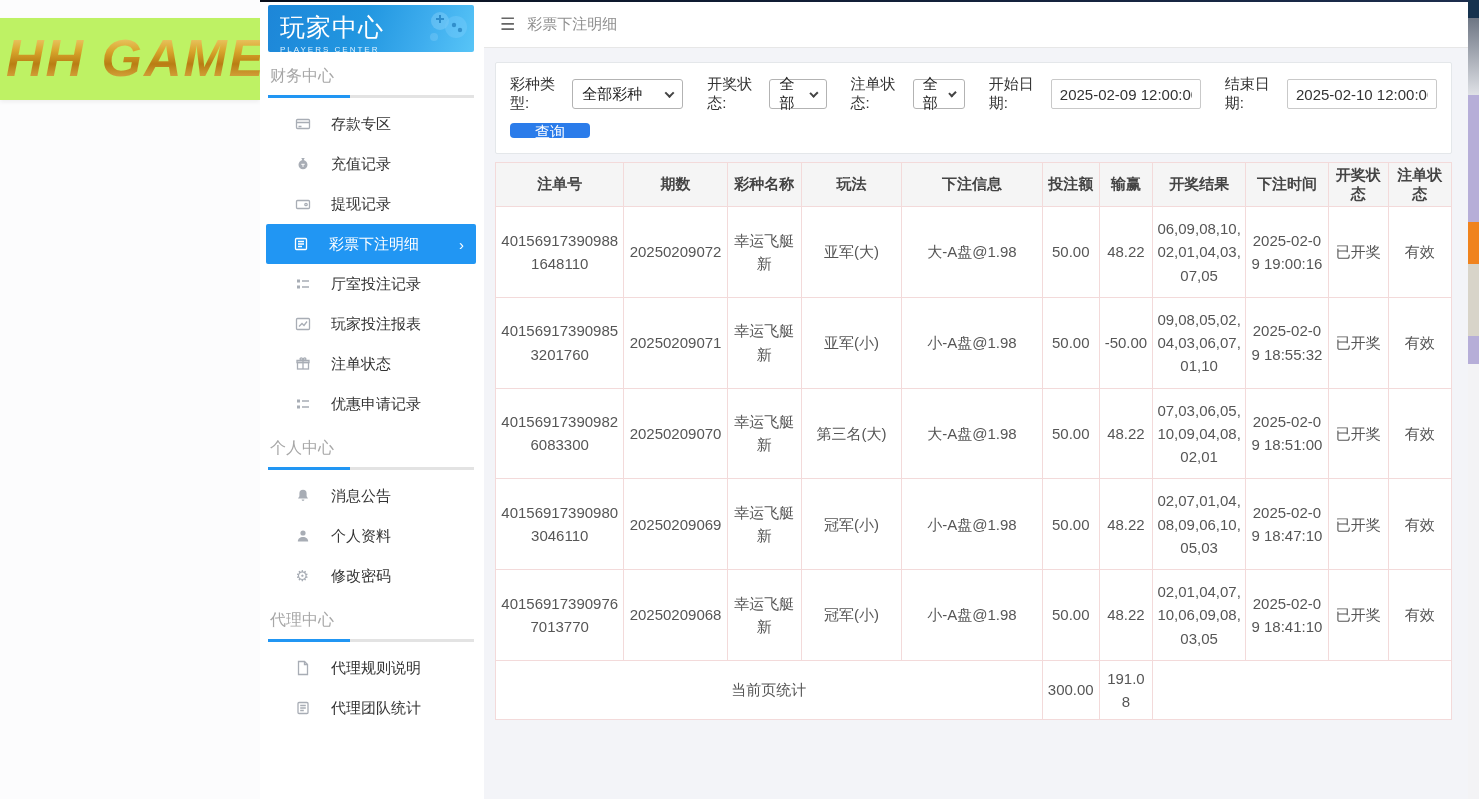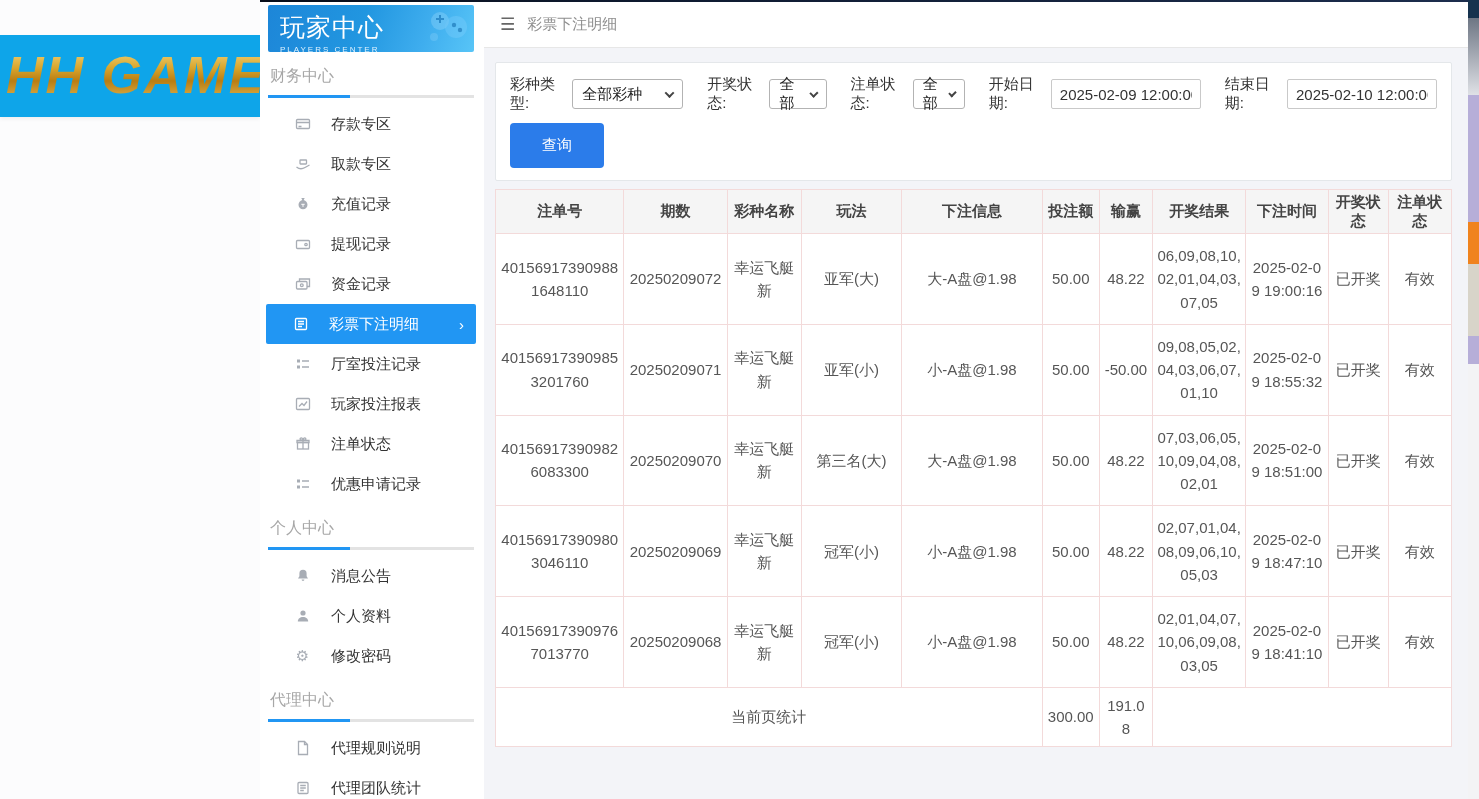"HH GAME" .logo-banner { background: #0ea5e9 -> #bef264; top: 35px -> 18px }
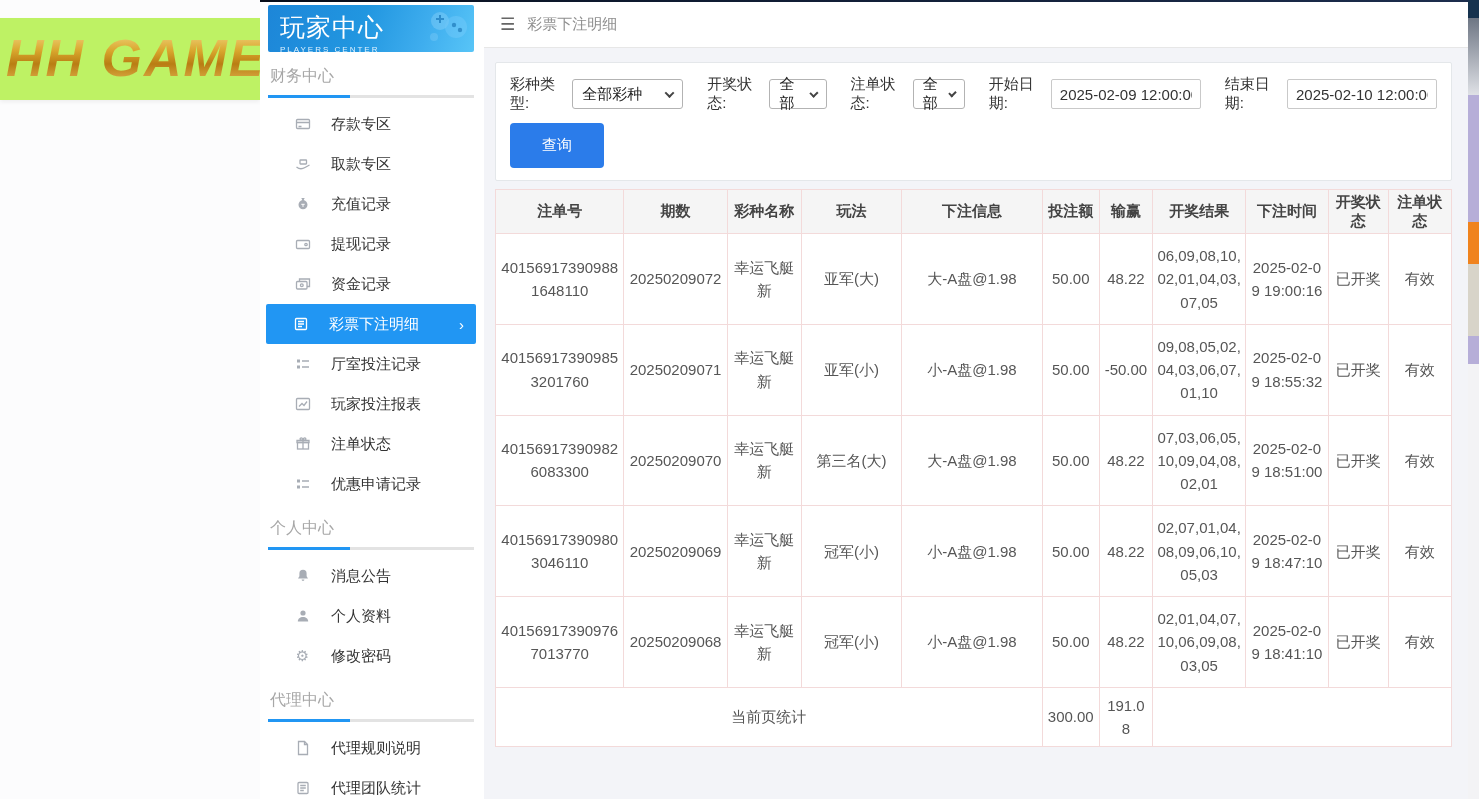"查询" .btn-search { height: 45px -> 15px; padding: 0 32px -> 0 25px }
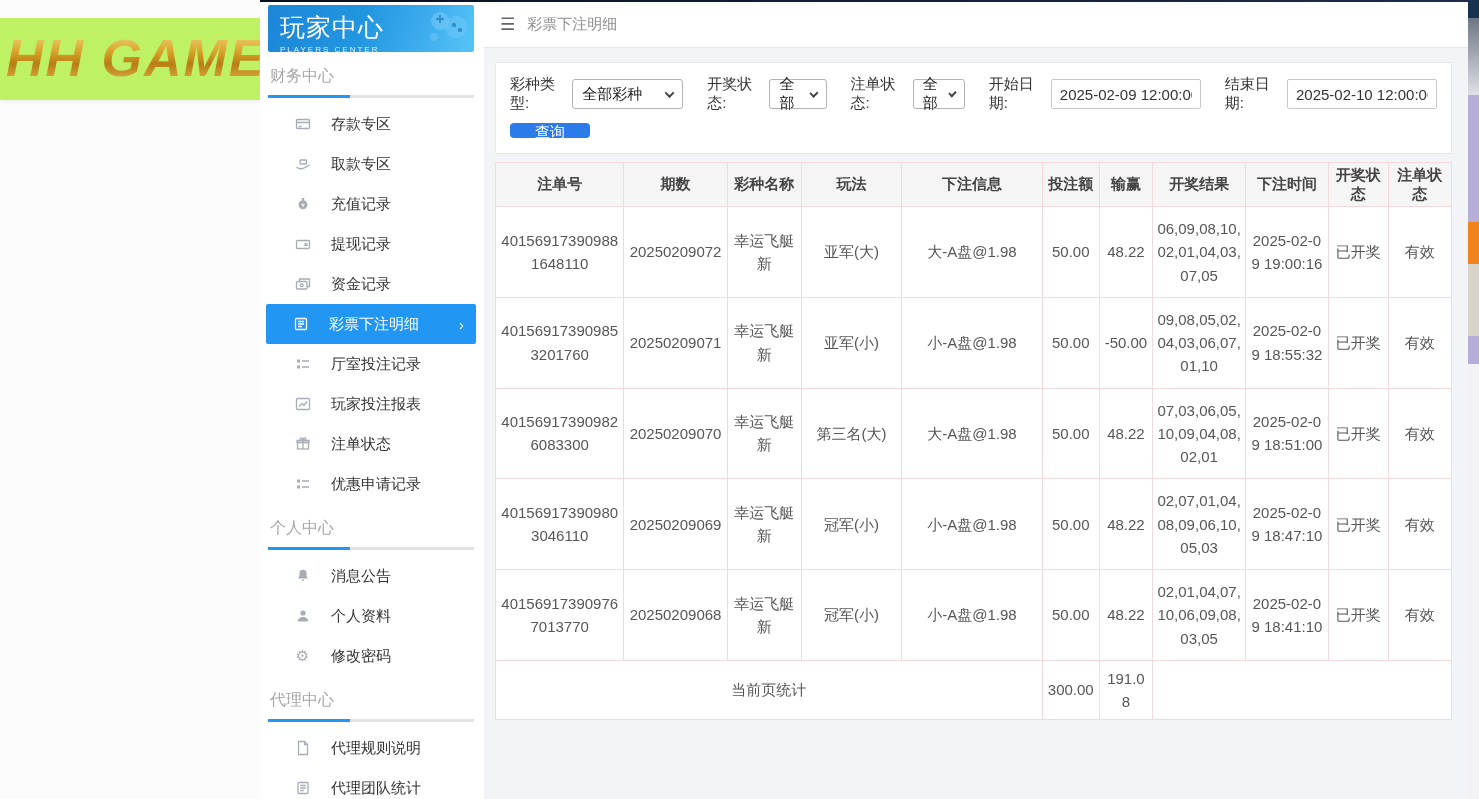"取款专区" div.menu-item { html: <div> <span> <svg> <path></path> <rect></rect> </svg> </span> <span>取款专区</span> </div> -> none }
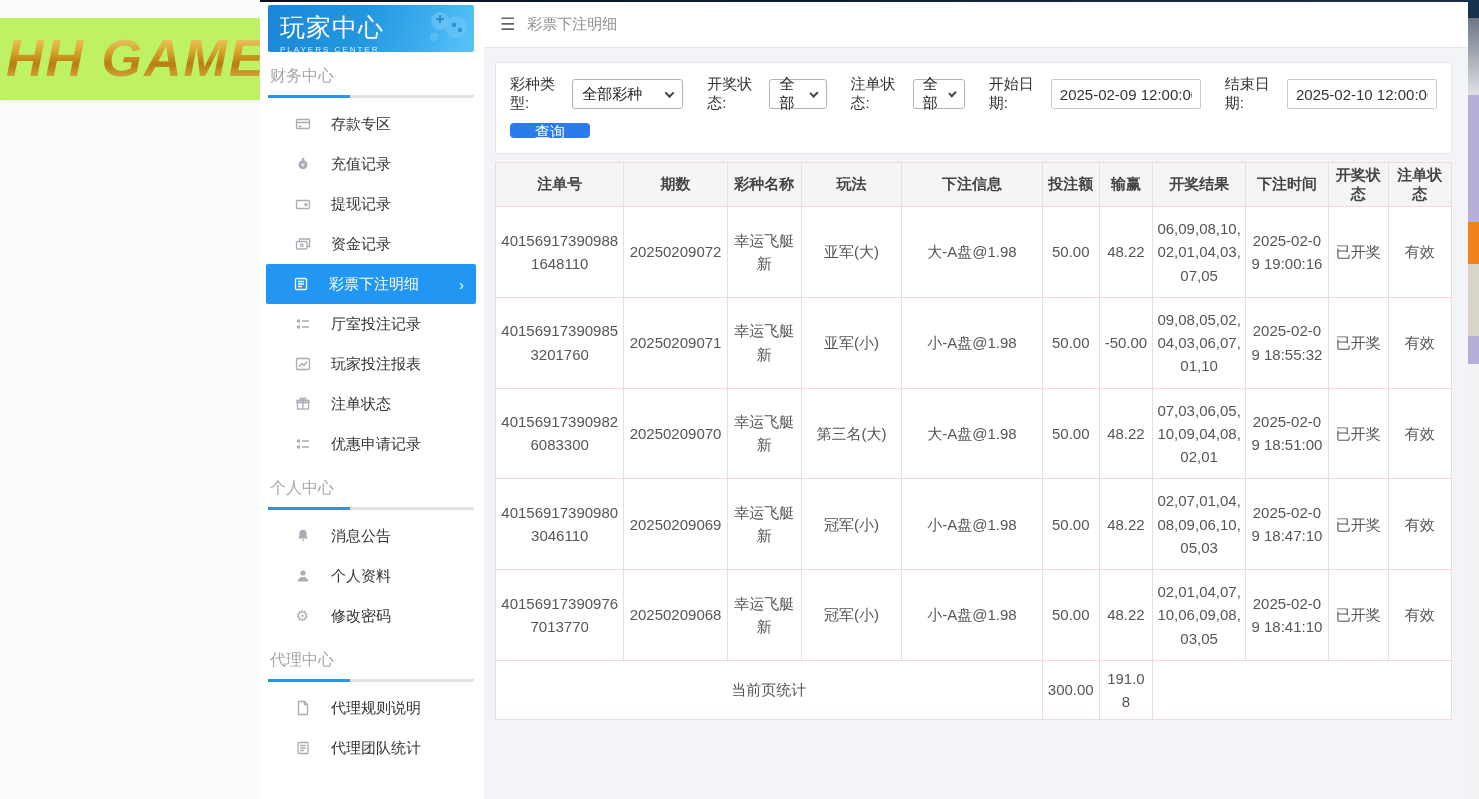"资金记录" div.menu-item { html: <div> <span> <svg> <rect></rect> <path></path> <circle></circle> </svg> </span> <span>资金记录</span> </div> -> none }
